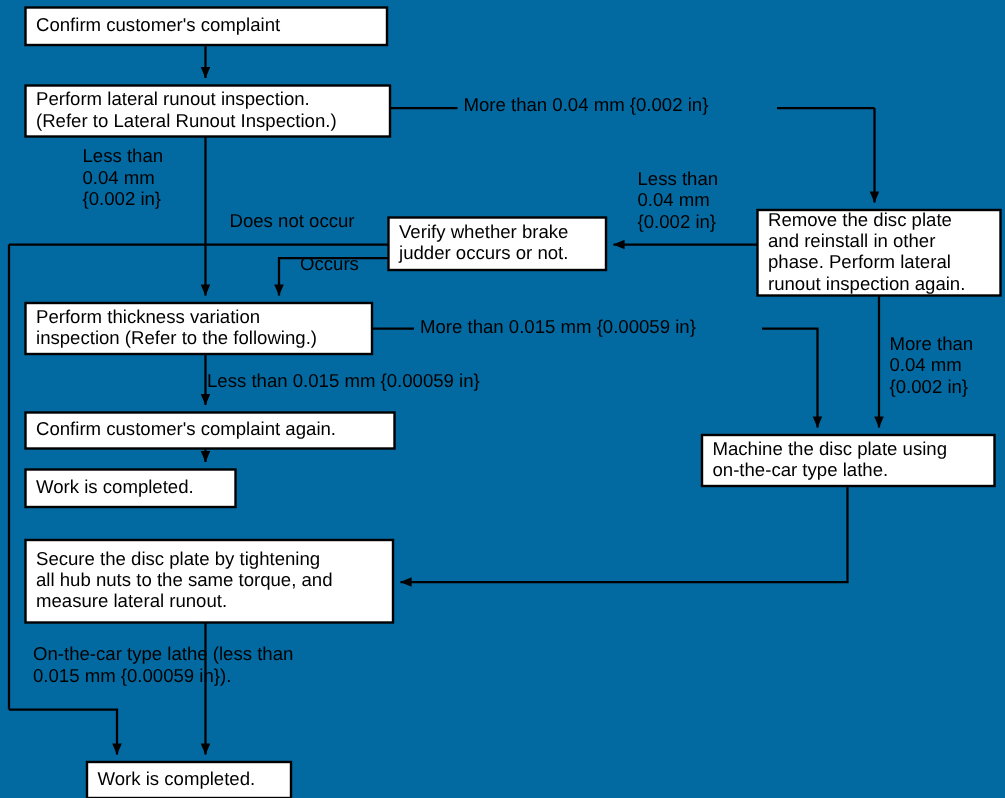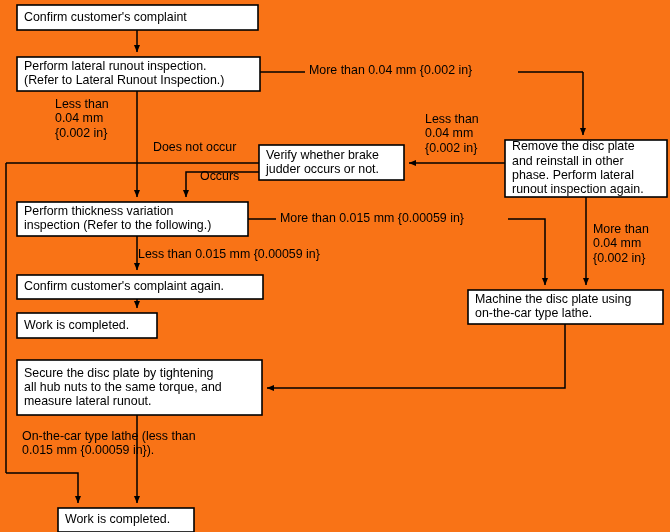"Confirm customer's complaint" #chart-root { background: #f97316 -> #0369a1 }
